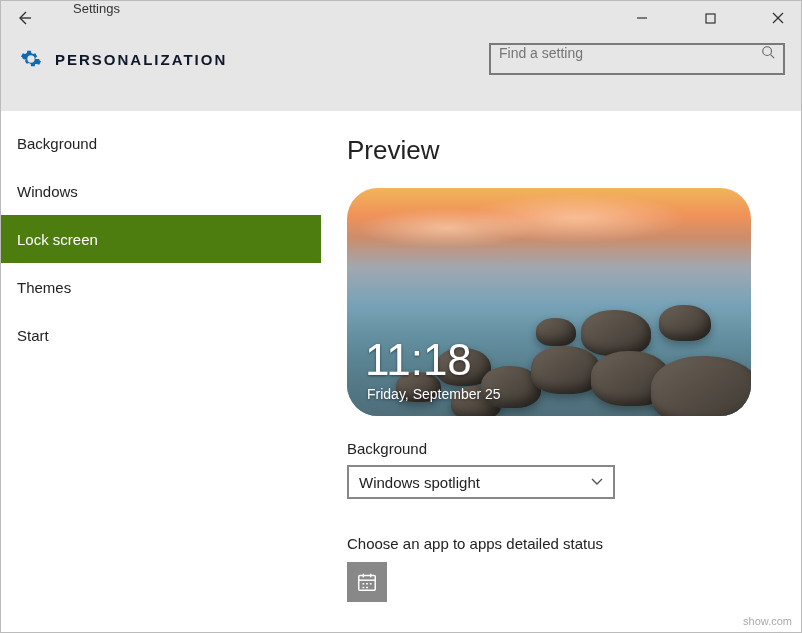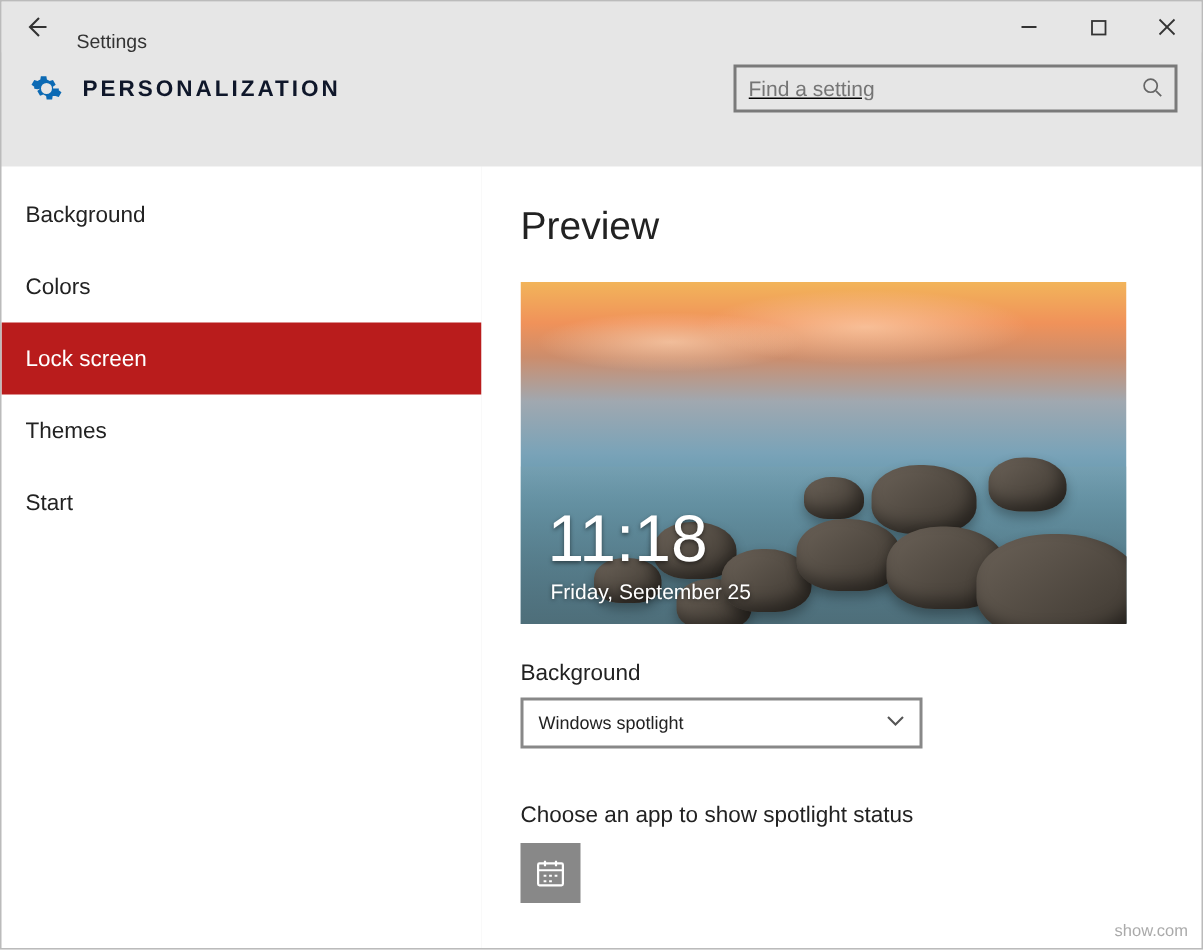"Settings" .titlebar { align-items: flex-end -> flex-start; gap: none -> 22px }
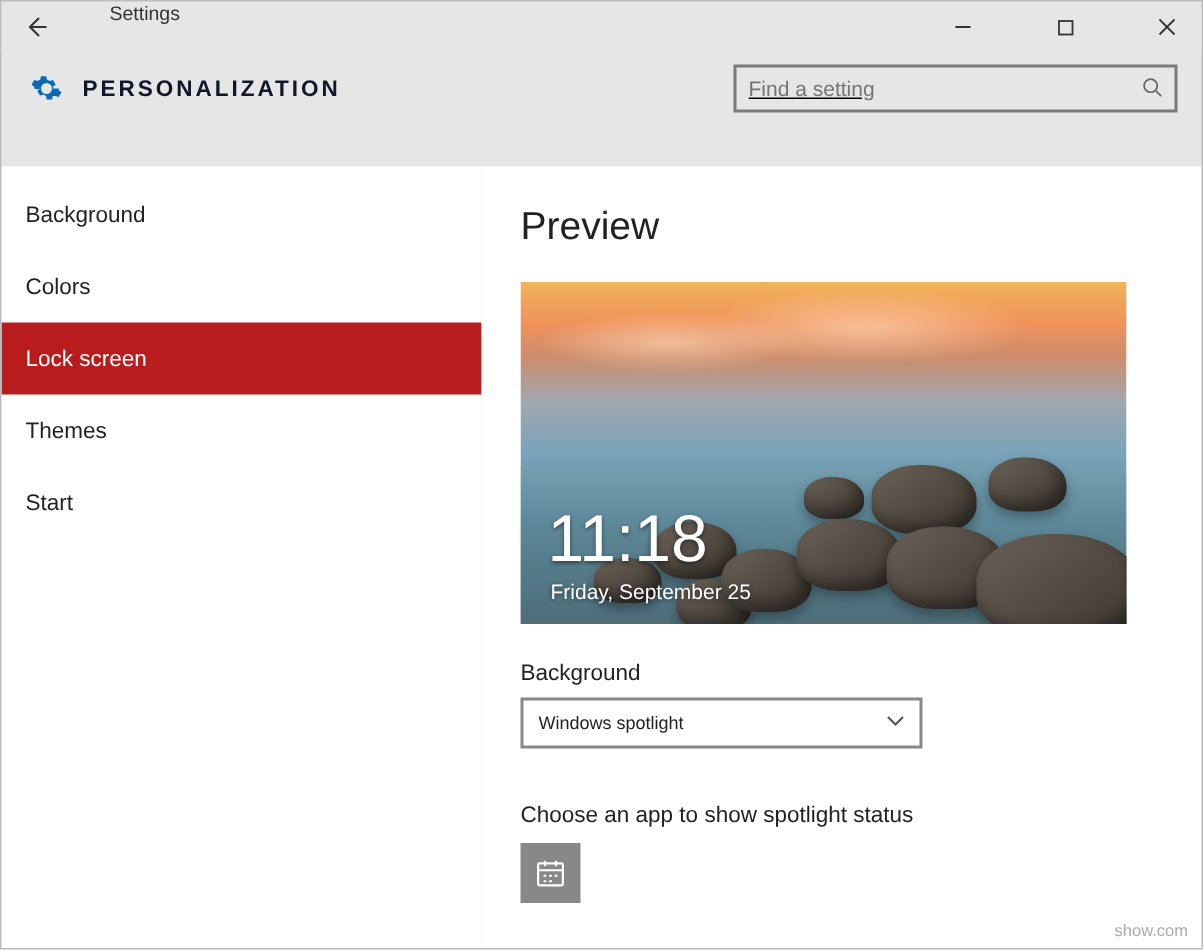"Find a setting" .searchbox { align-items: center -> flex-start; text-decoration: underline -> none }
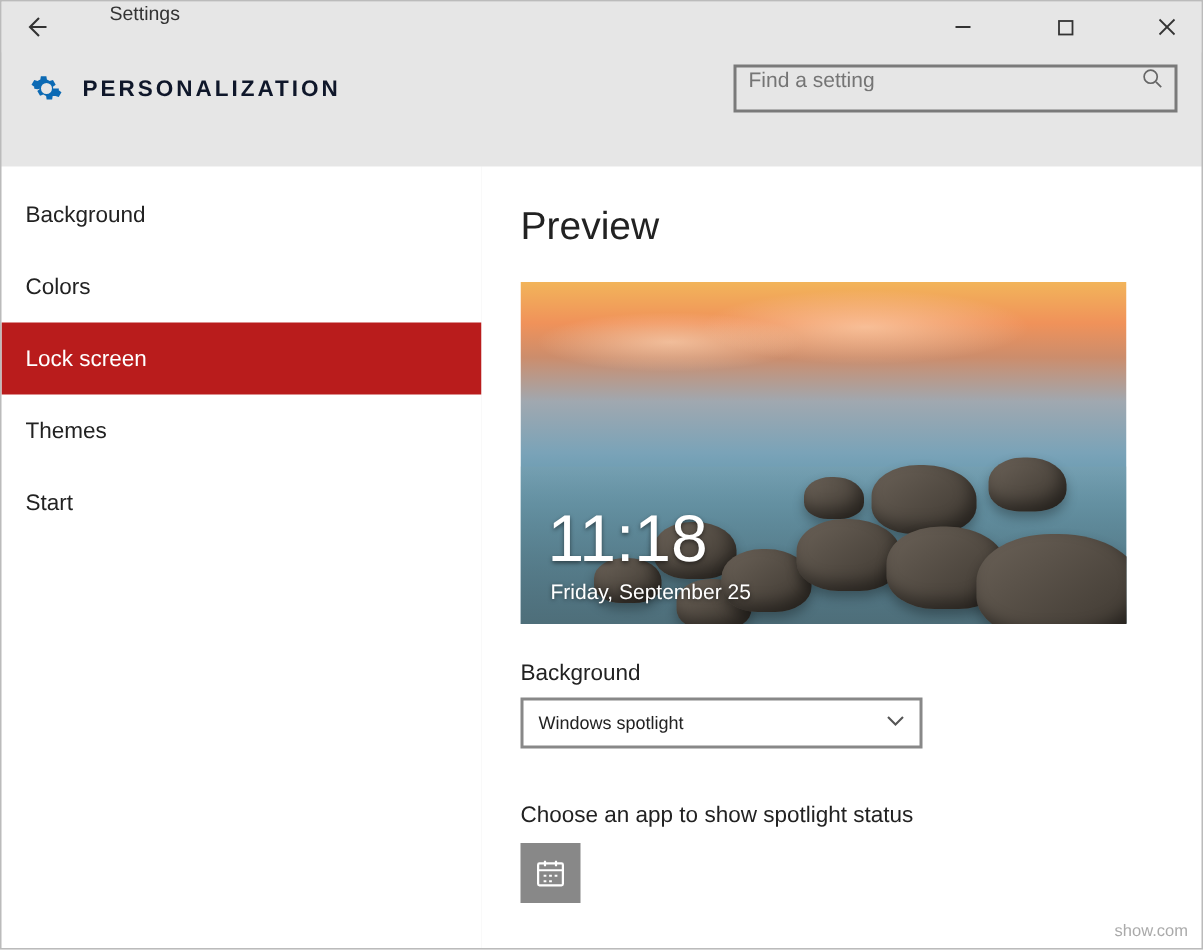"Colors" span { text: Colors -> Windows }
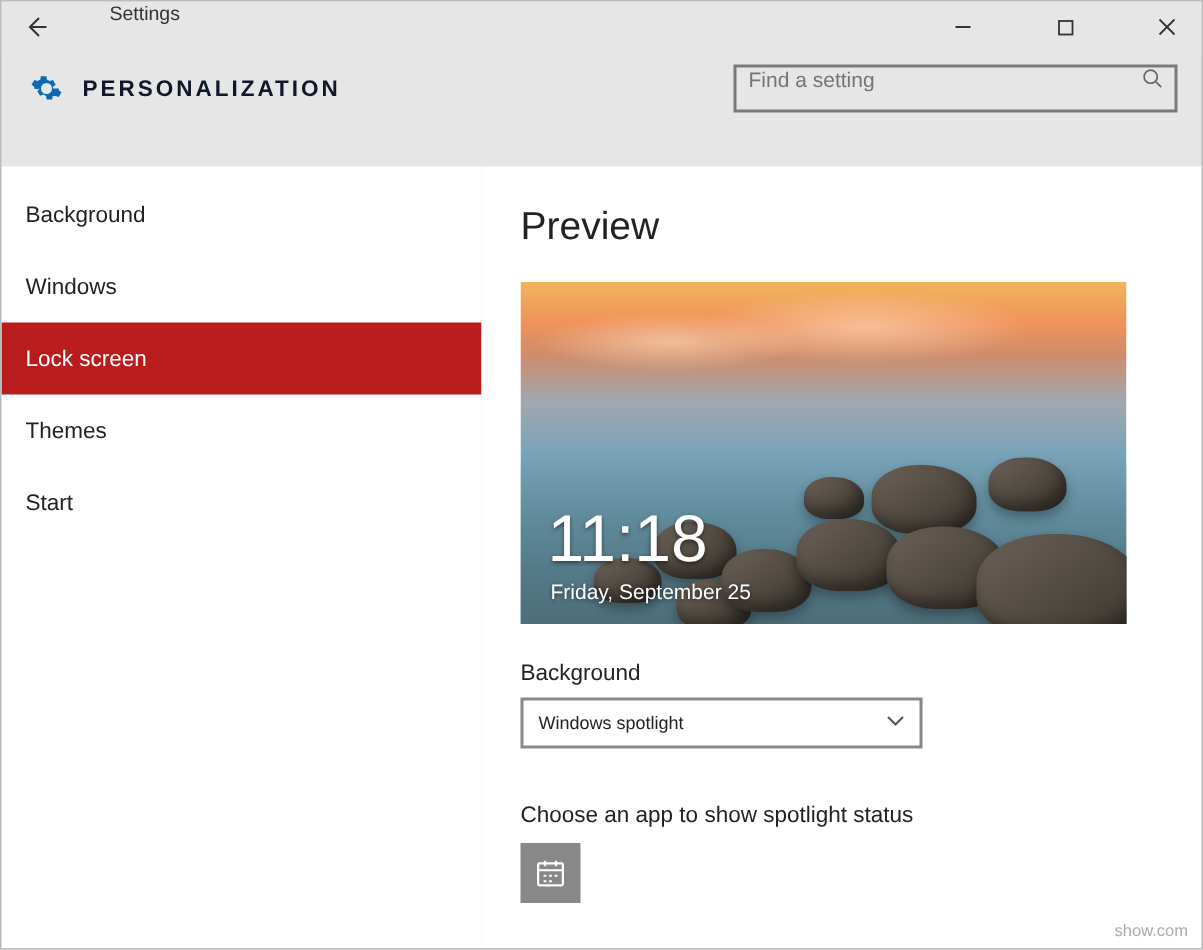"Lock screen" .sidebar .item.selected { background: #b91c1c -> #4d7c0f }
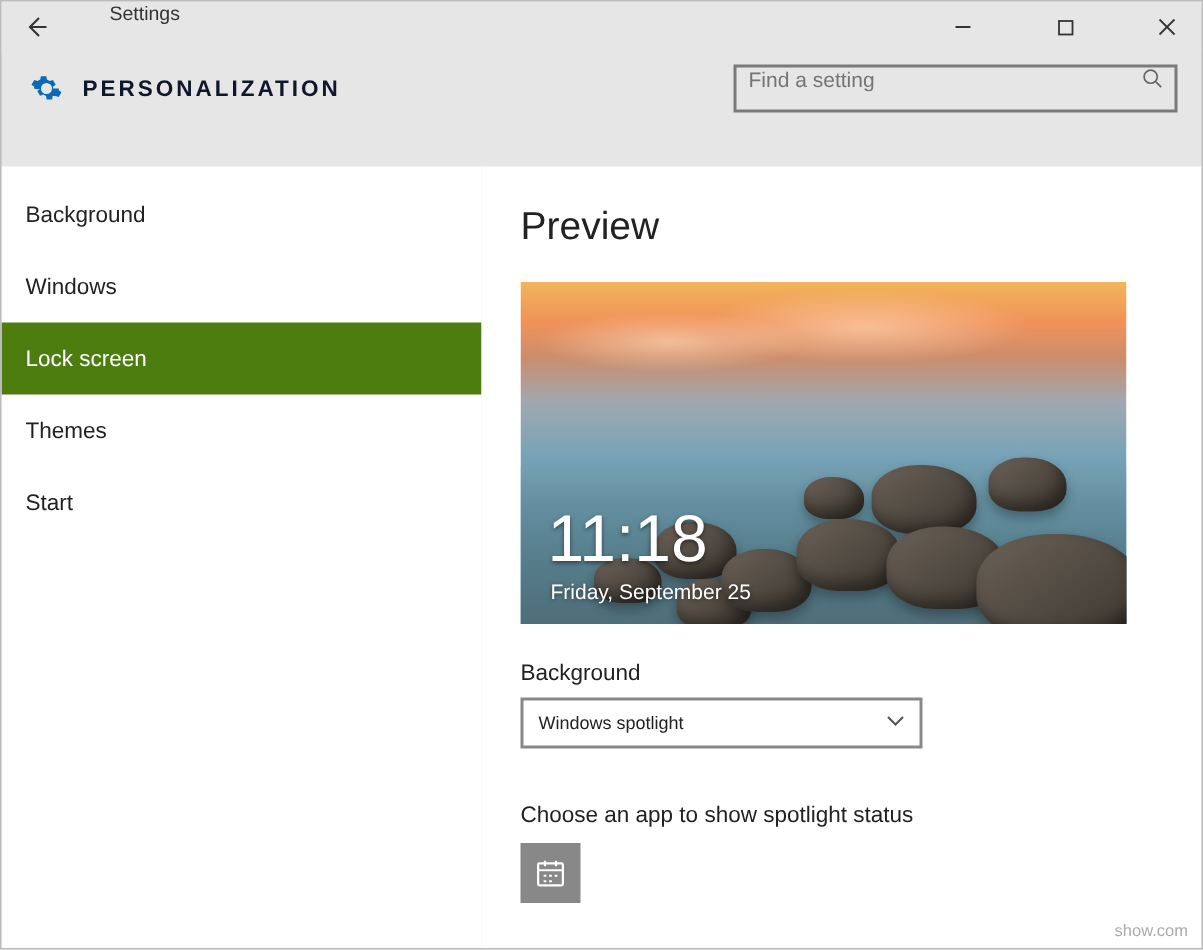"11:18" .preview { border-radius: none -> 31px }
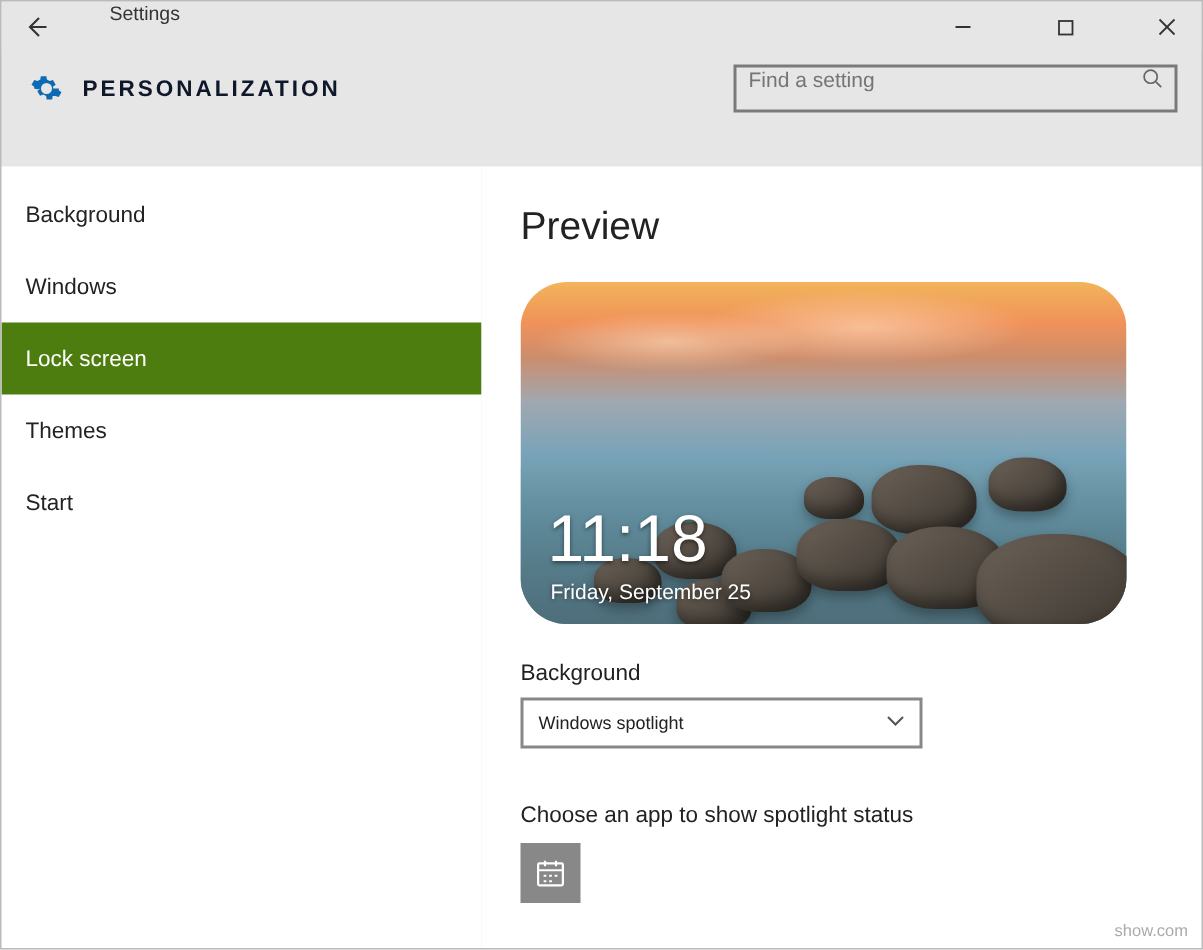"Windows spotlight" .dropdown { font-size: 12px -> 15px }
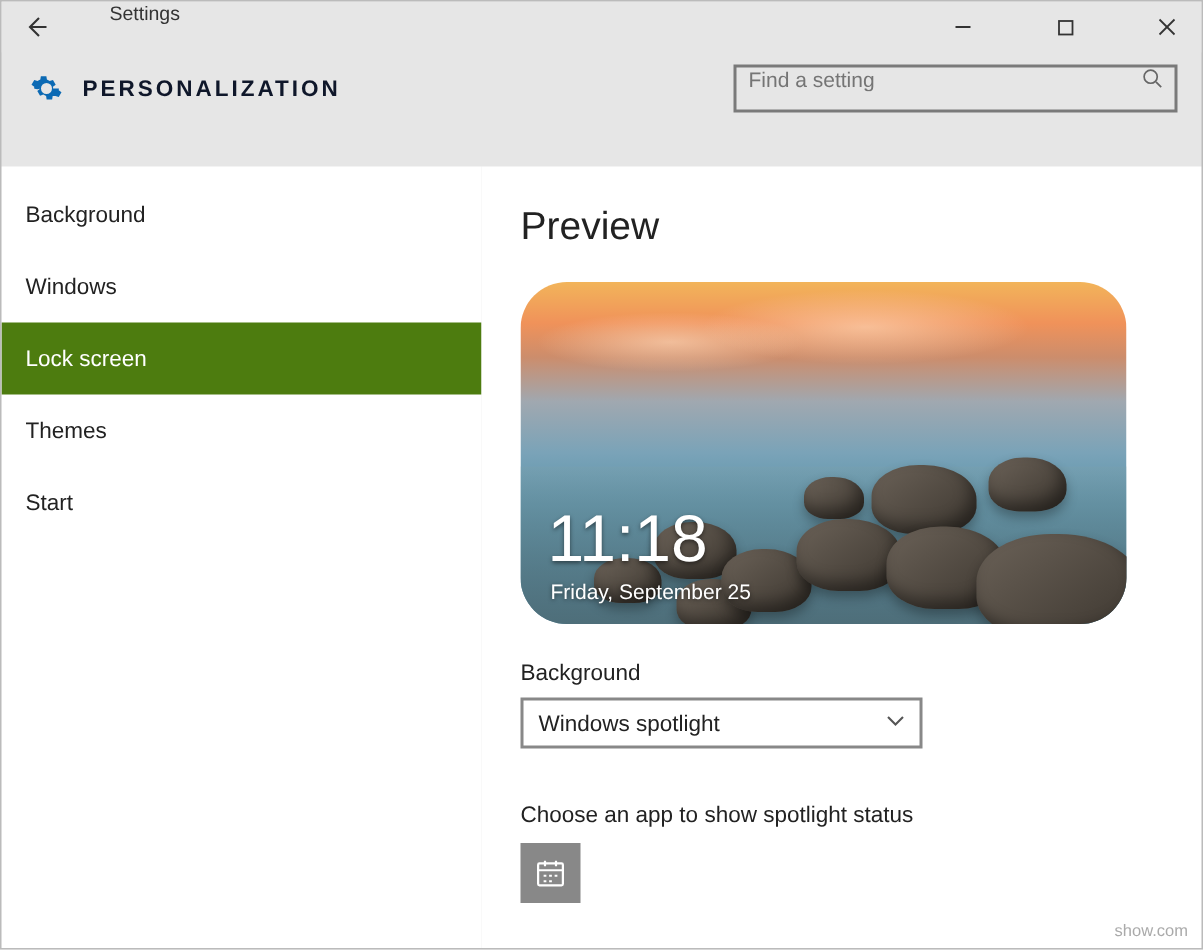"Choose an app to show" div.applabel { text: show spotlight -> apps detailed }
